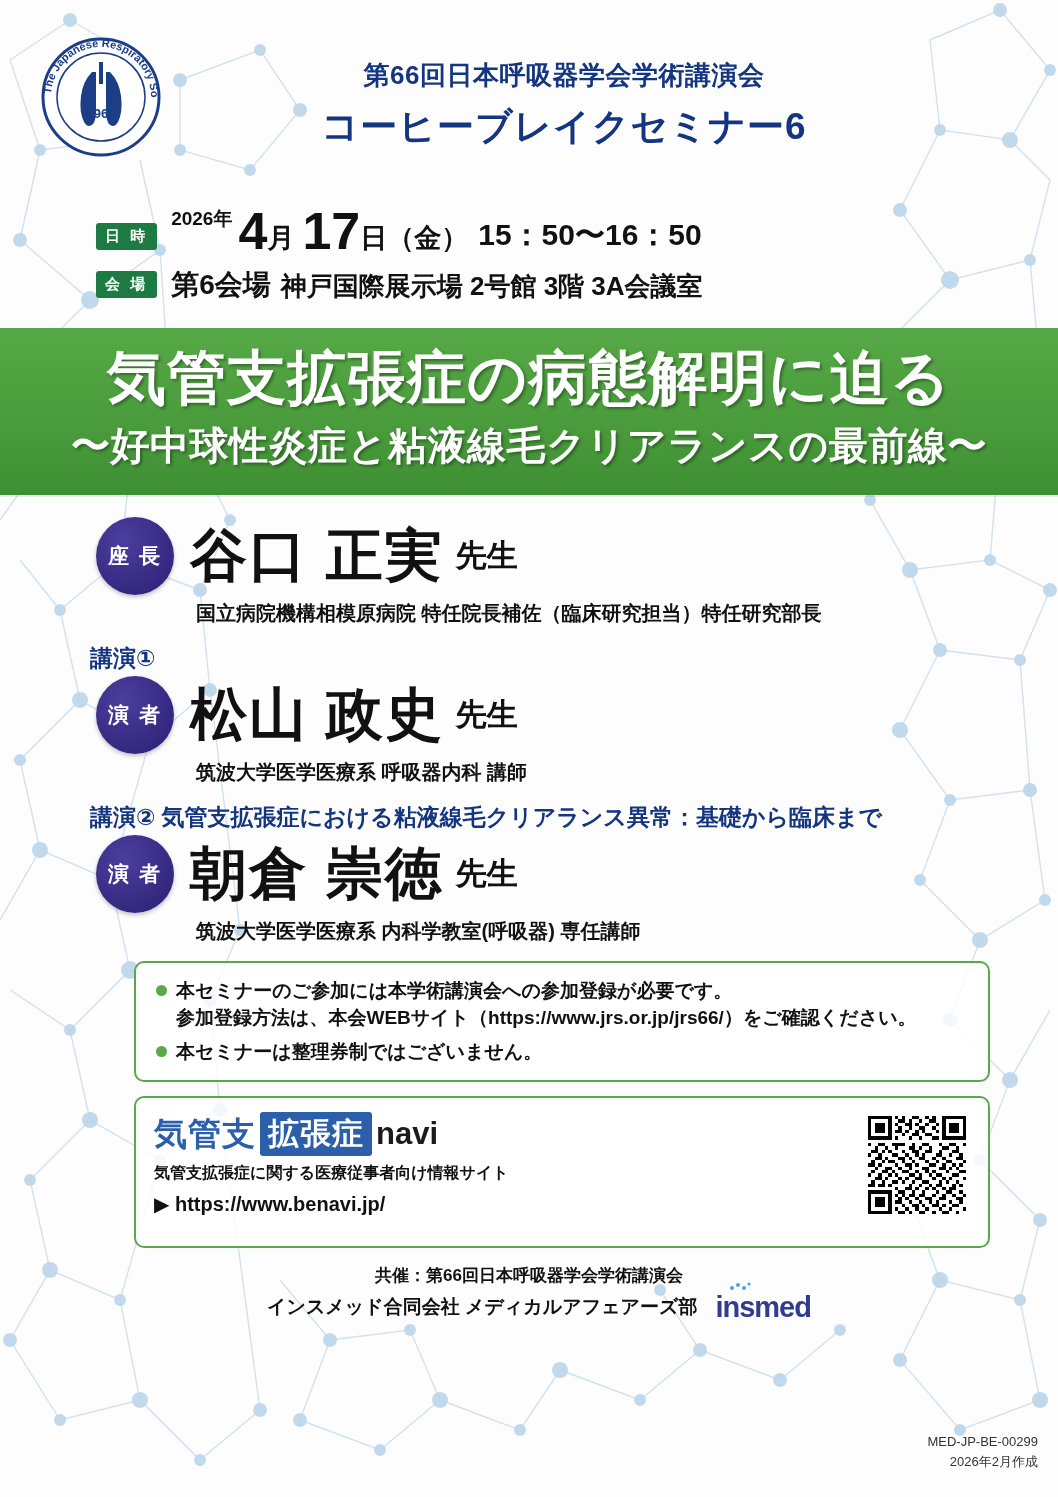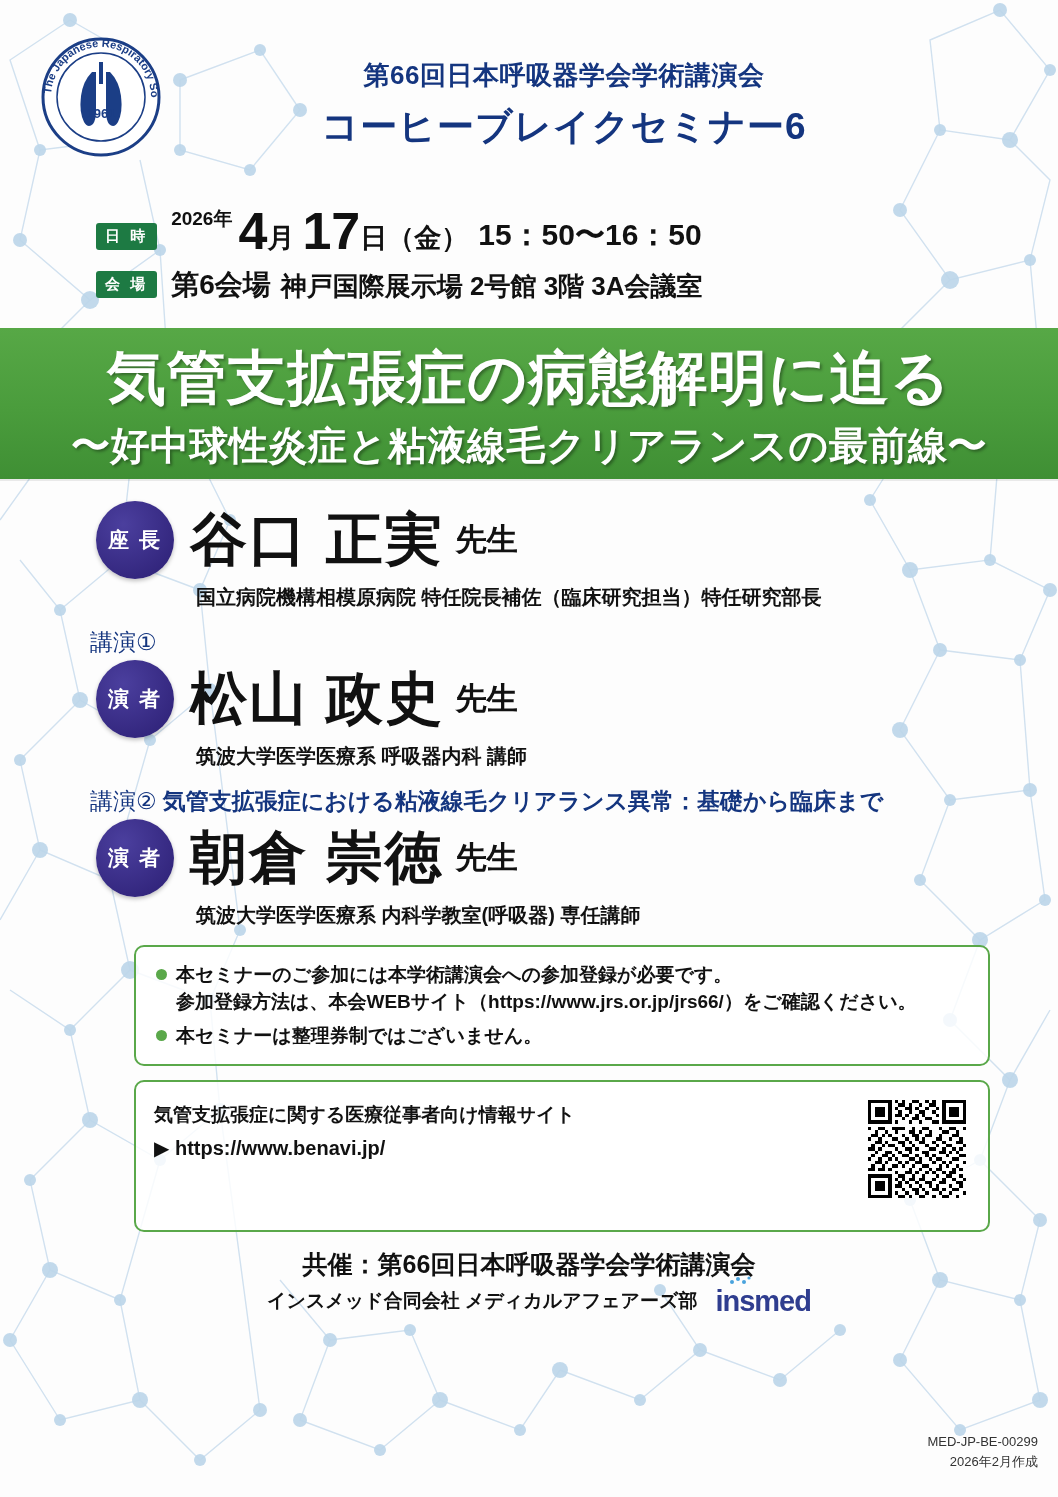"気管支拡張症の病態解明に迫る" .band { padding: 18px 0 6px 0 -> 18px 0 22px 0 }
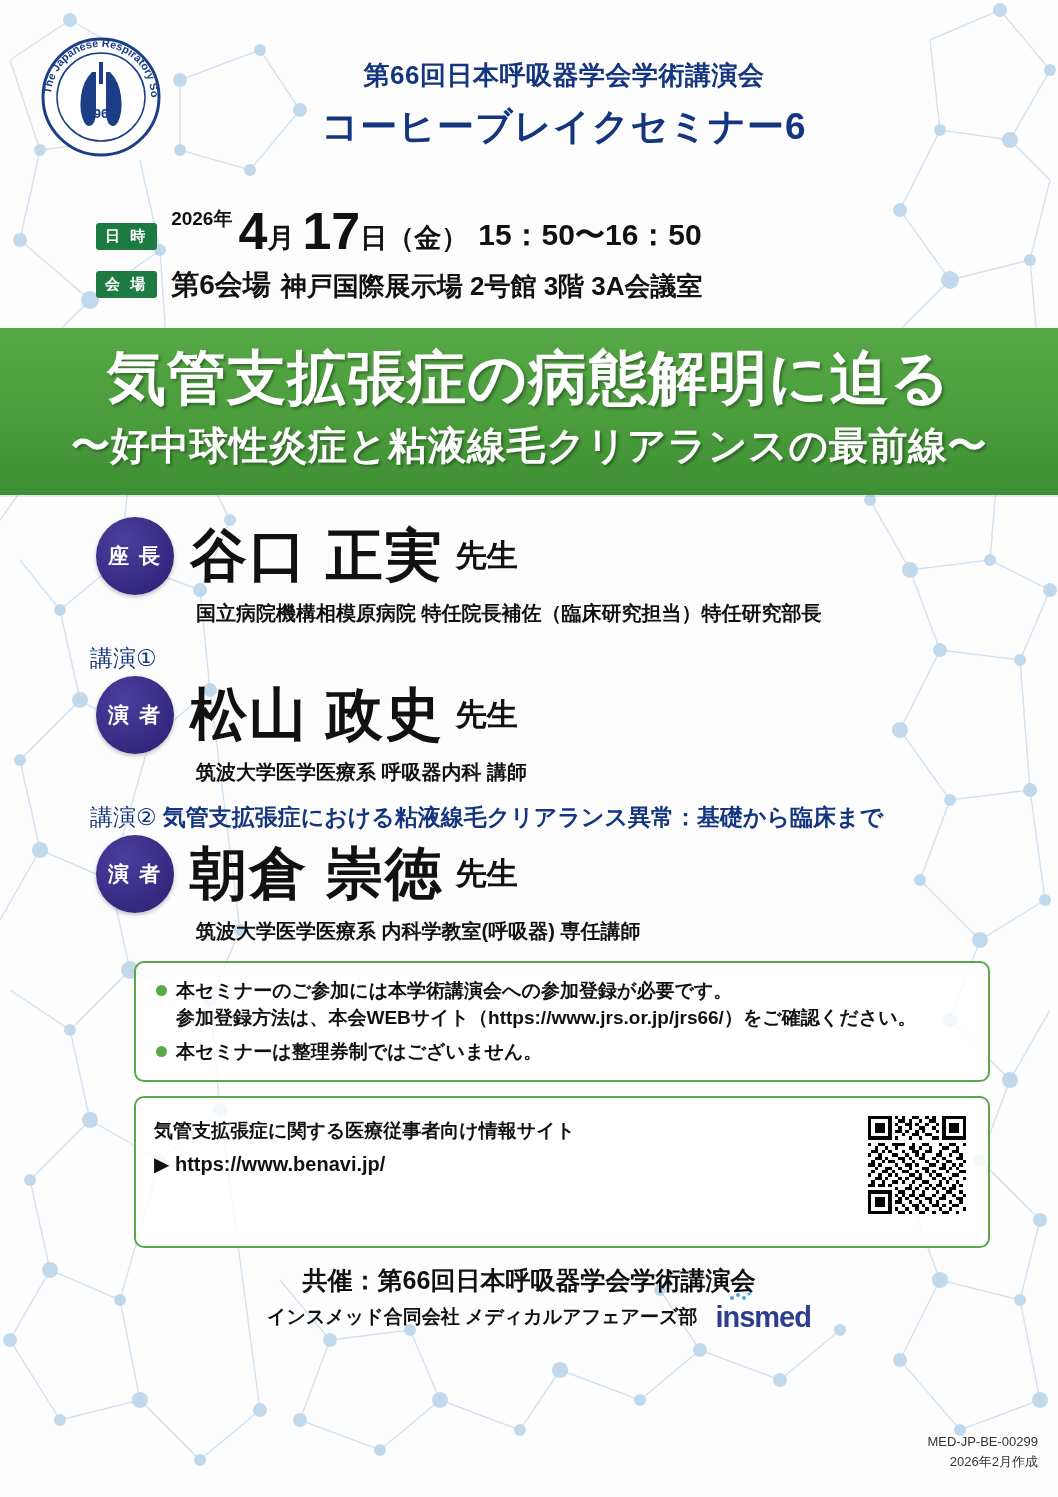"講演①" .lec-no { font-weight: normal -> bold }
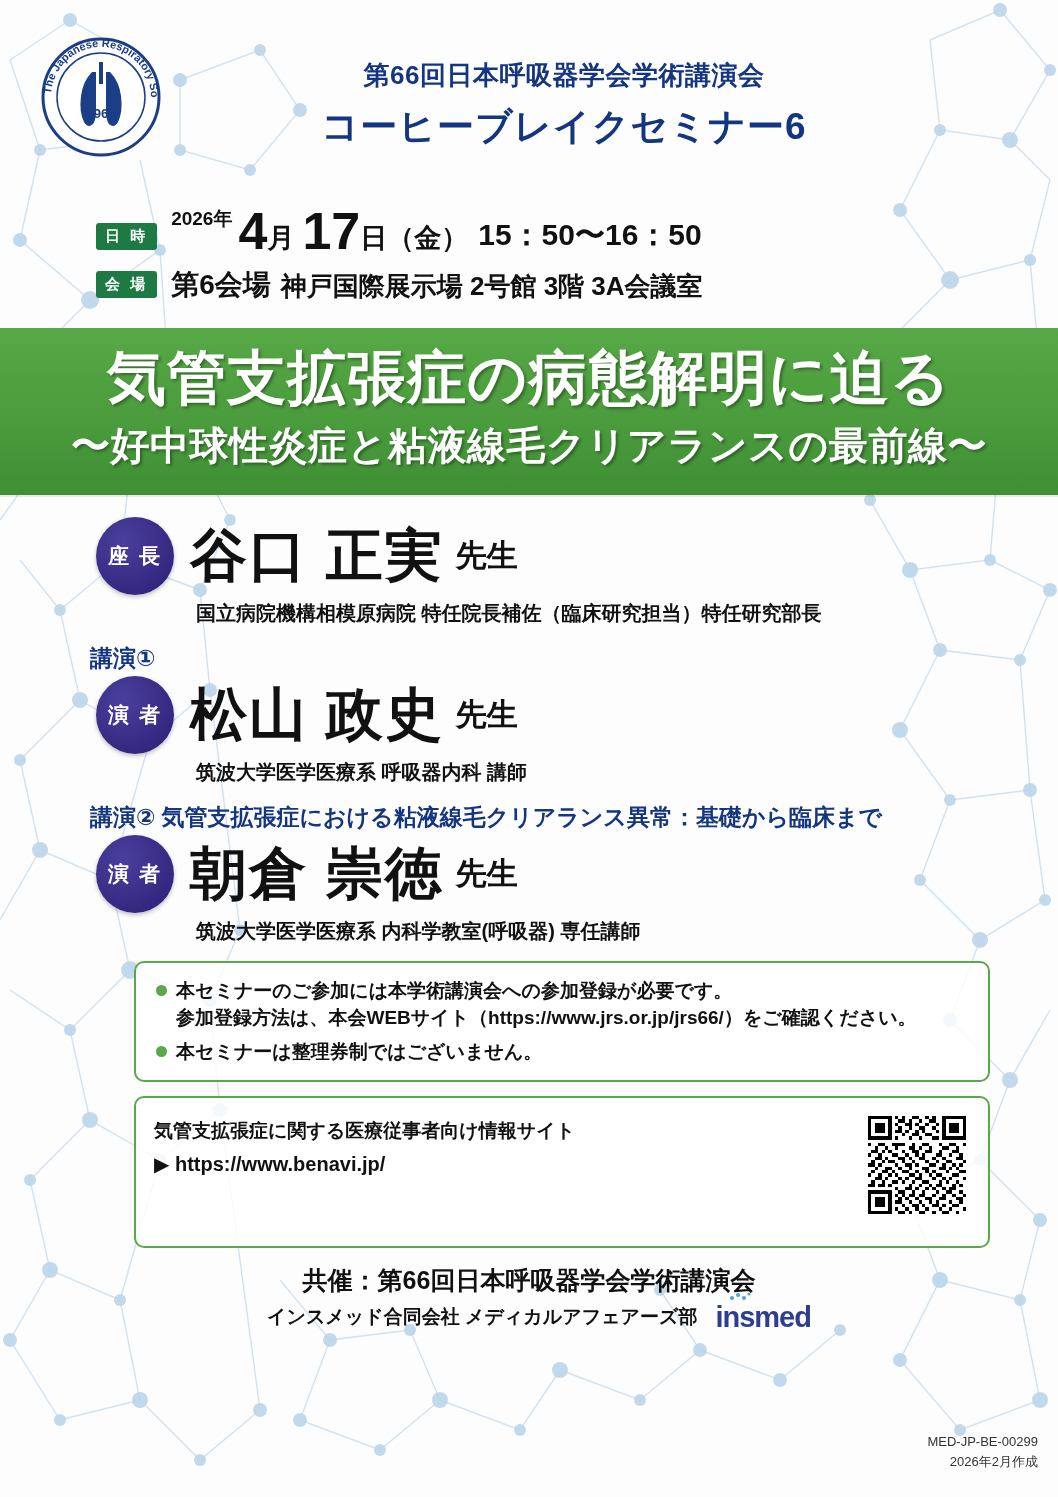"気管支" div.navi-logo { html: none -> <div> <span>気管支</span> <span>拡張症</span> <span>navi</span> </div> }
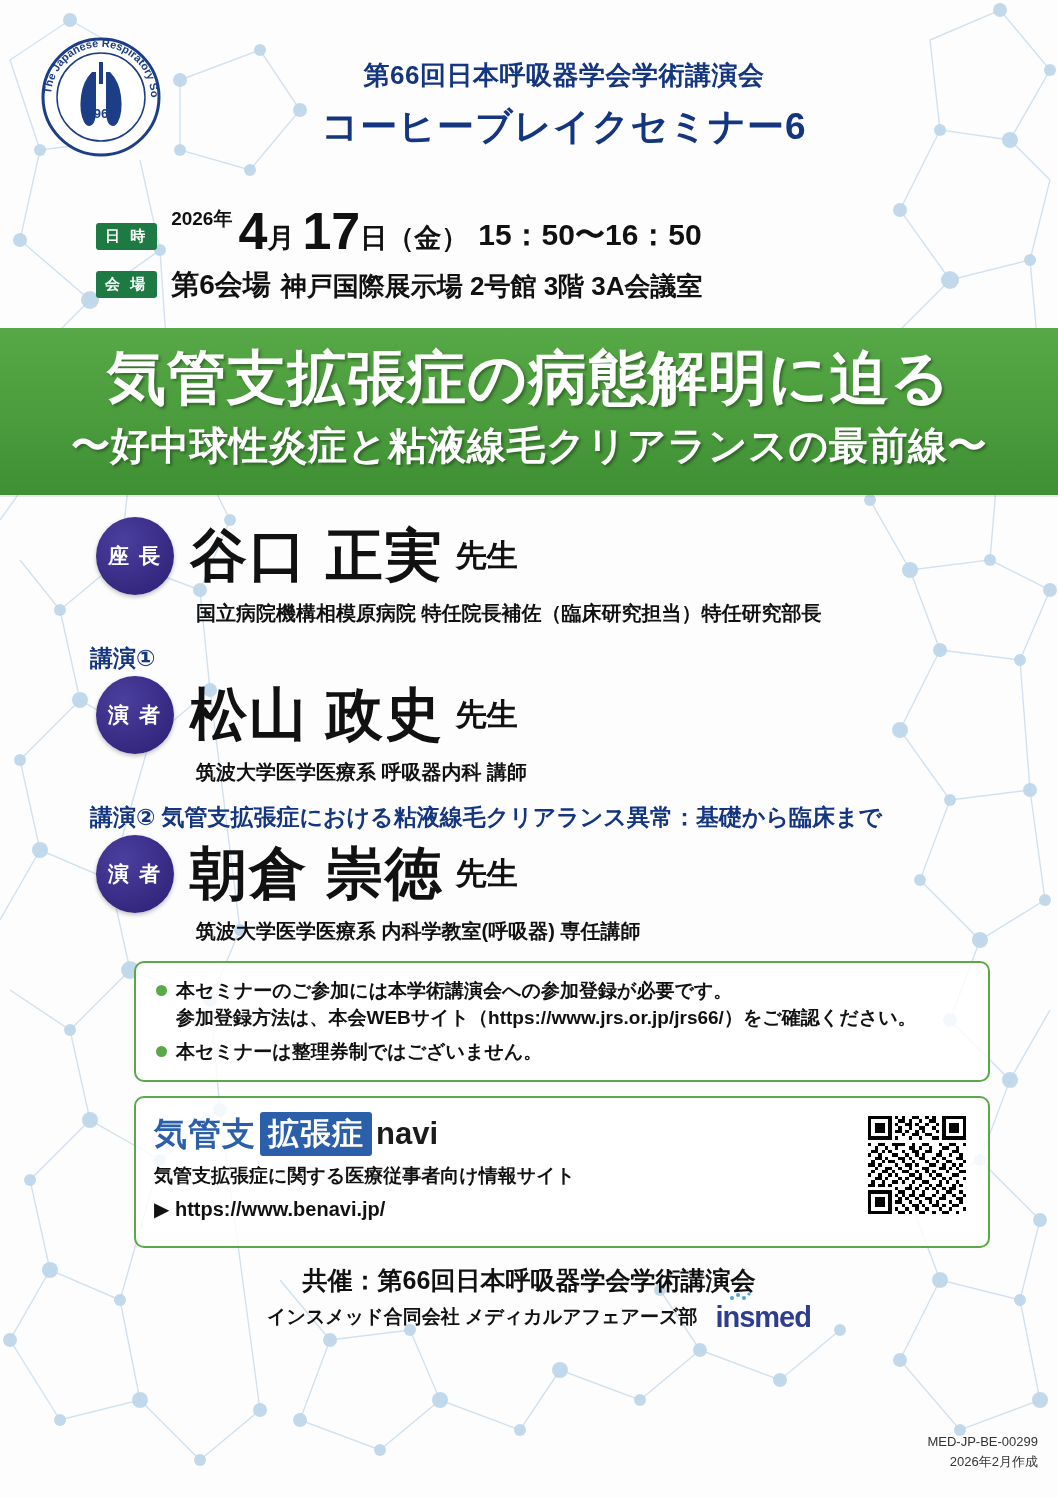"気管支拡張症に関する医療従事者向け情報サイト" .navi-sub { font-size: 19px -> 16px }
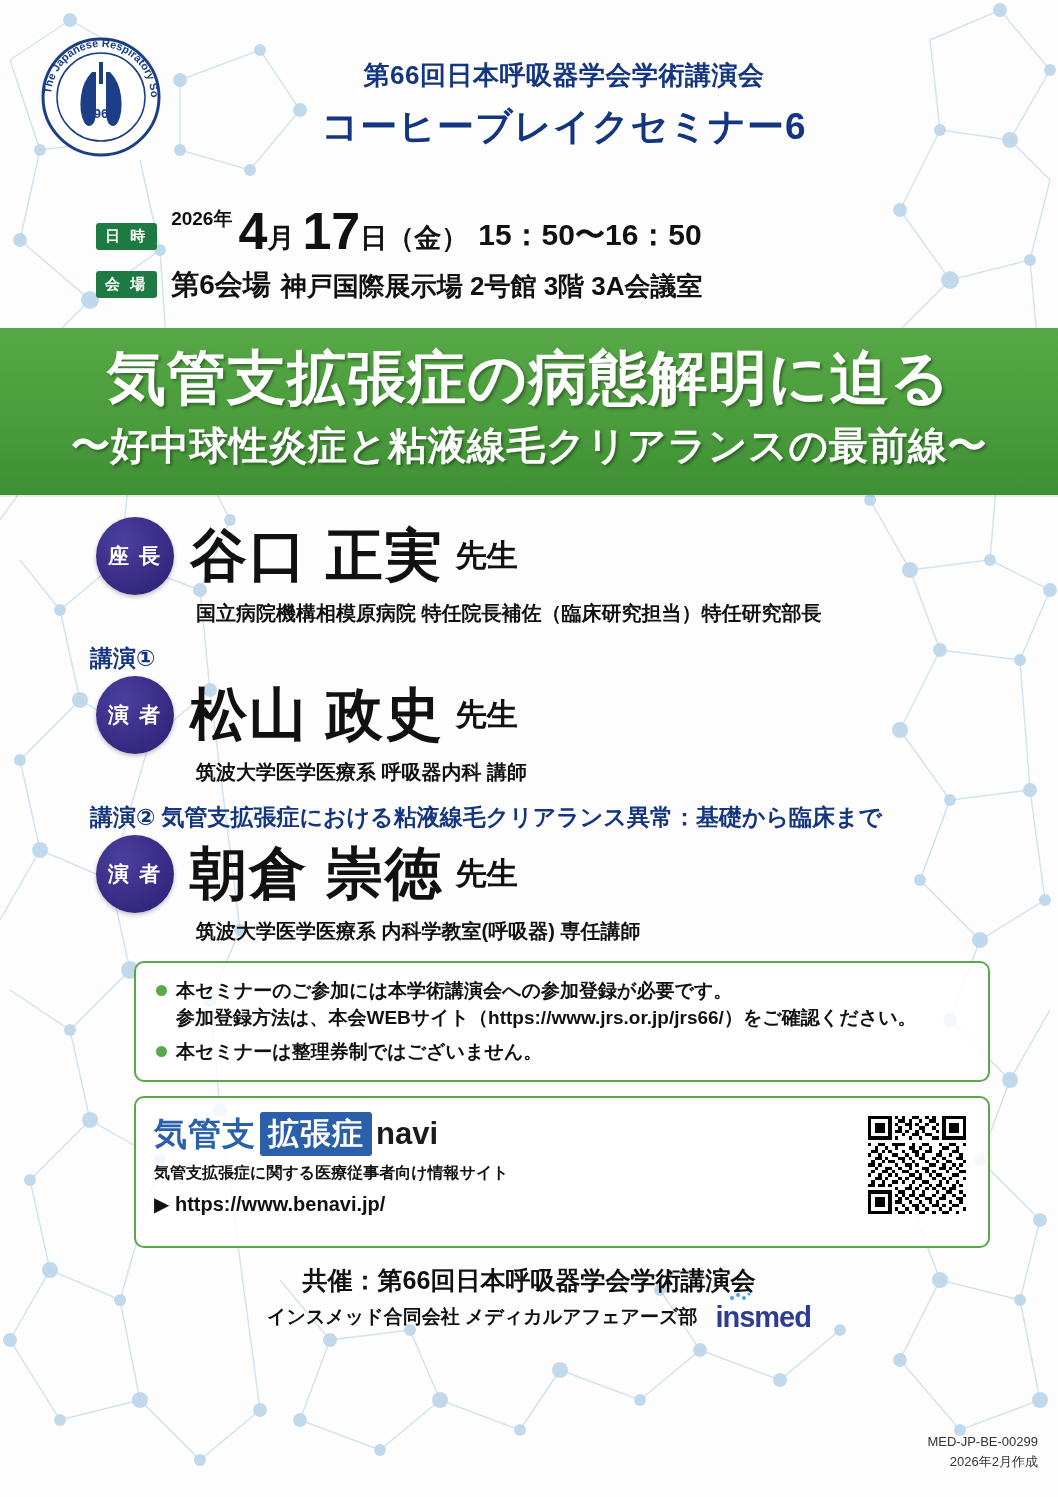"共催：第66回日本呼吸器学会学術講演会" .foot-l1 { font-size: 25px -> 17px }
